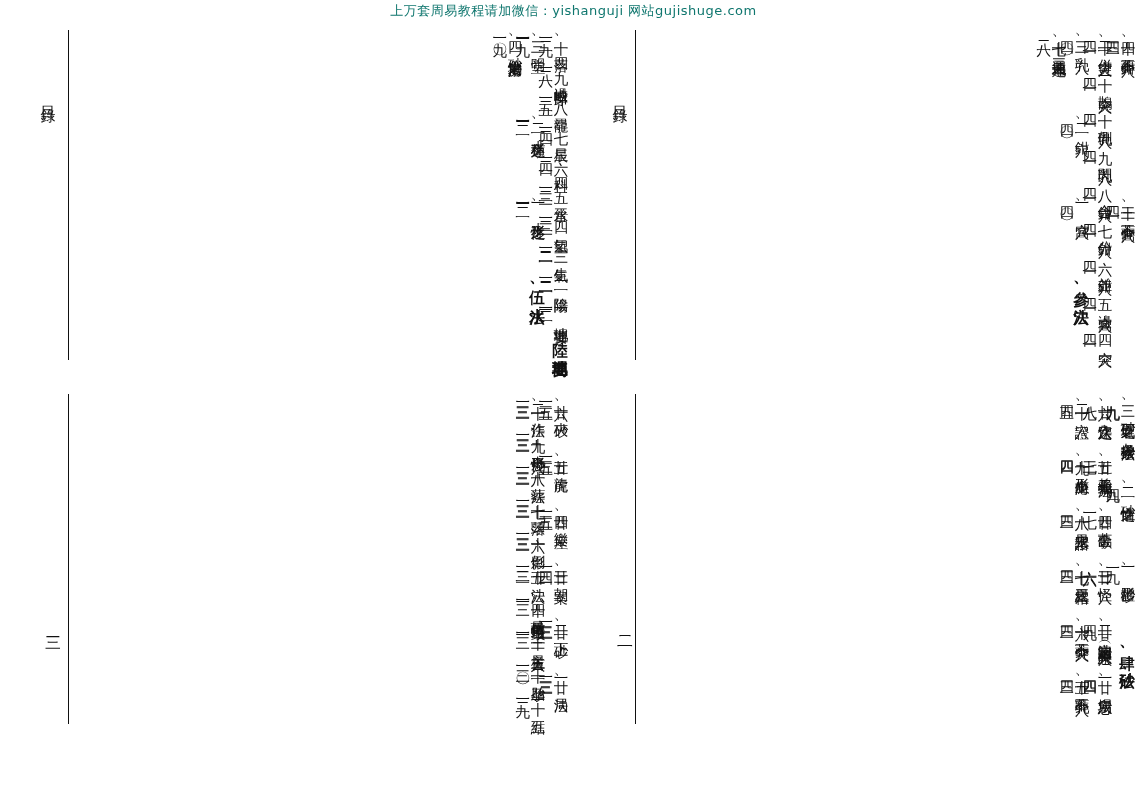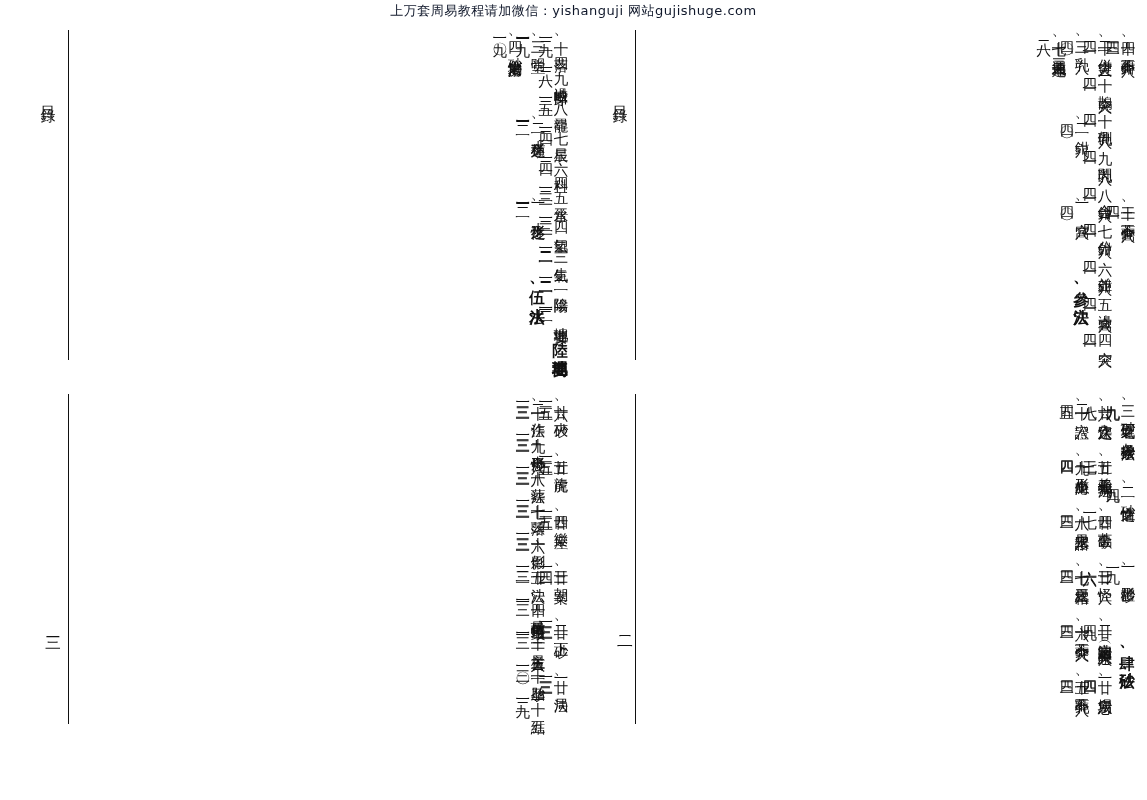"上万套周易教程请加微信：yishanguji 网站gujishuge.com" .watermark { color: #0f172a -> #0f766e }
